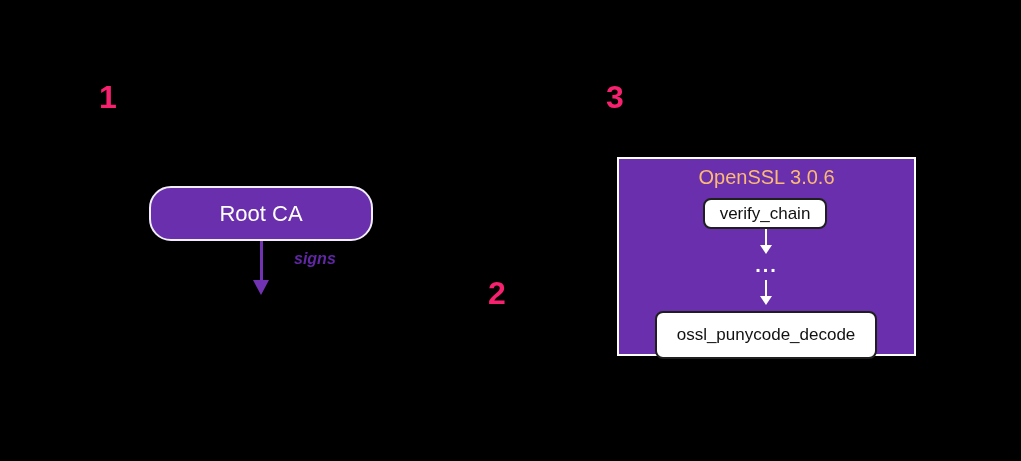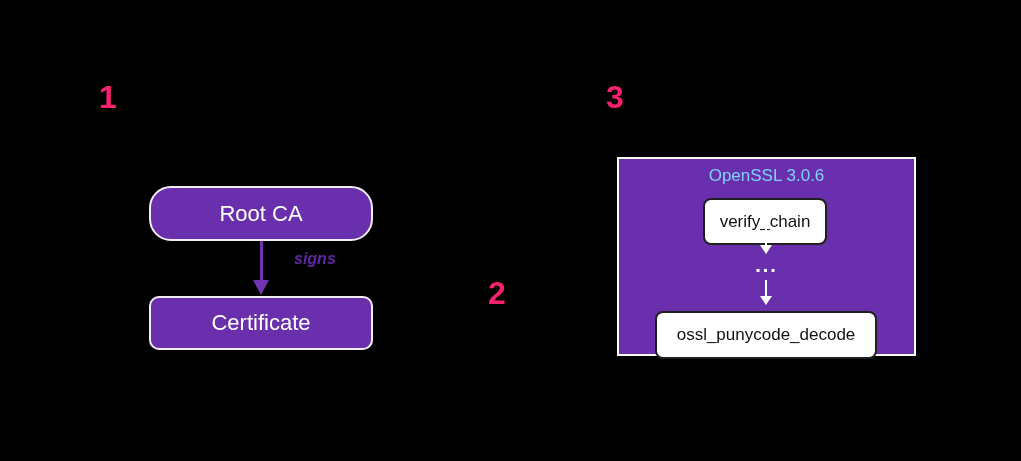"OpenSSL 3.0.6" .panel-title { color: #7dd3fc -> #fdba74; font-size: 17px -> 20px }
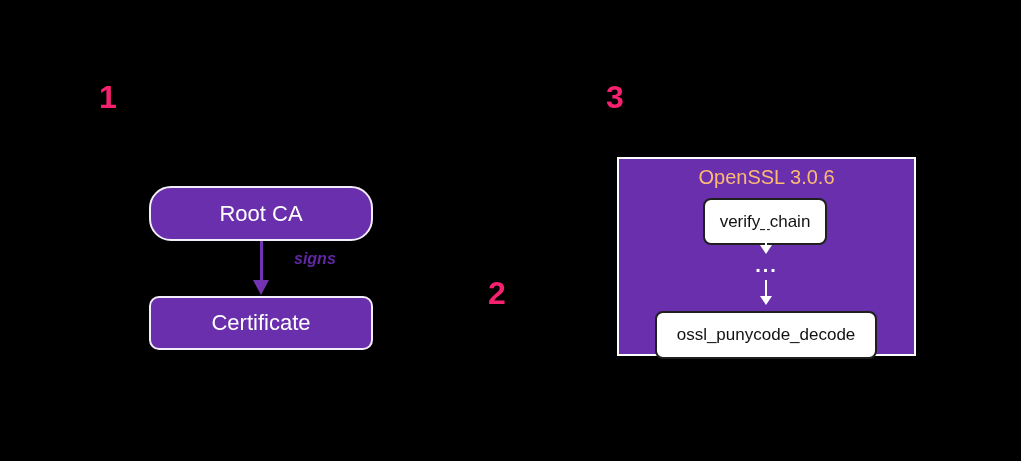"verify_chain" div.fn-box { height: 47px -> 31px }
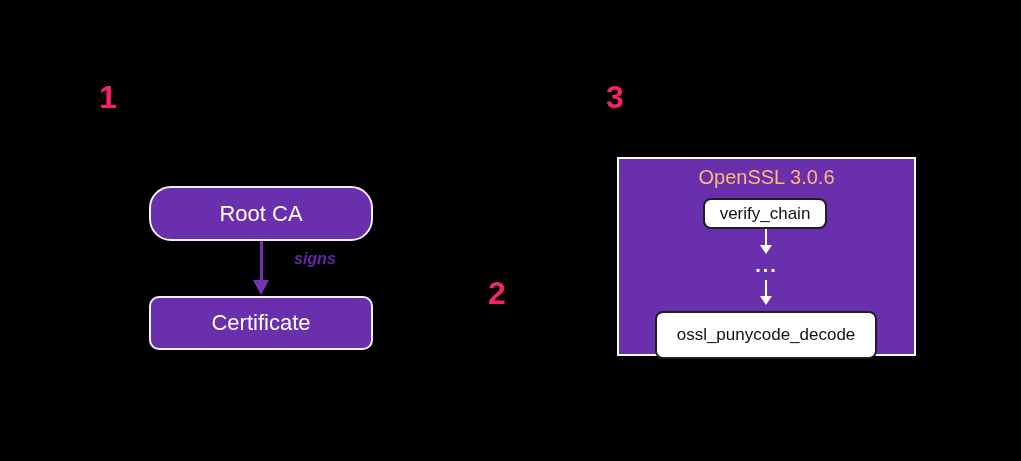"Certificate" div.node-box { html: <div> <span>Certificate</span> </div> -> none }
